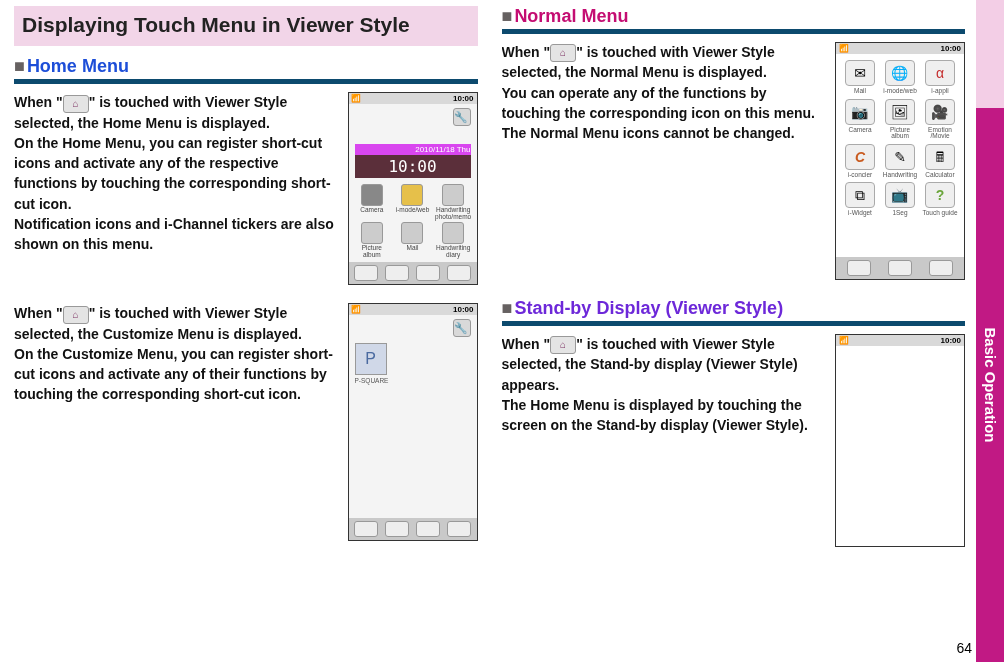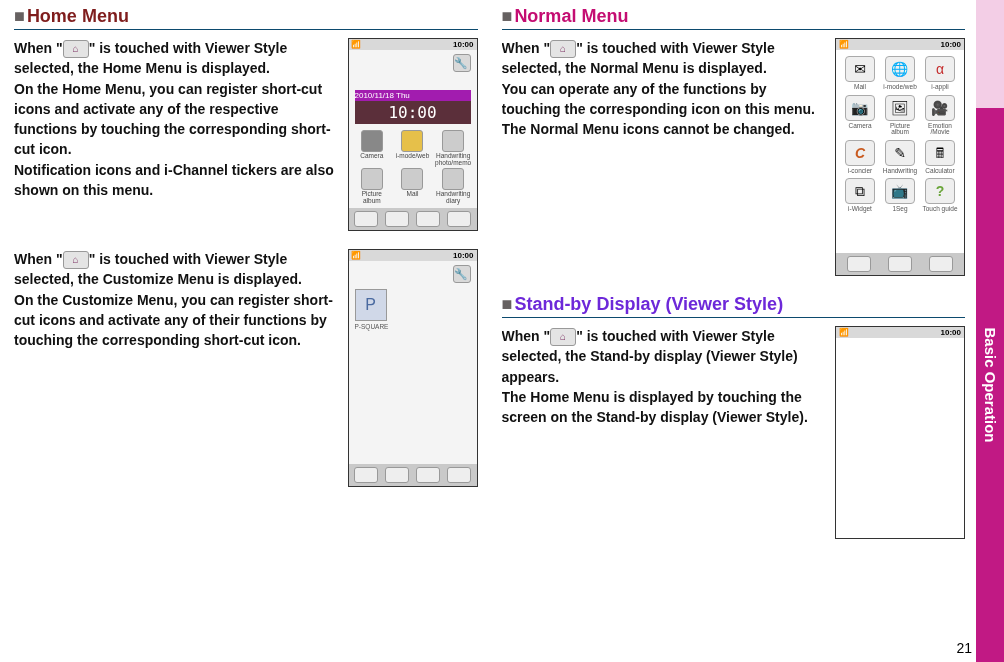"Displaying Touch Menu in Viewer" div.title-box { html: none -> <div> <h1>Displaying Touch Menu in Viewer Style</h1> </div> }
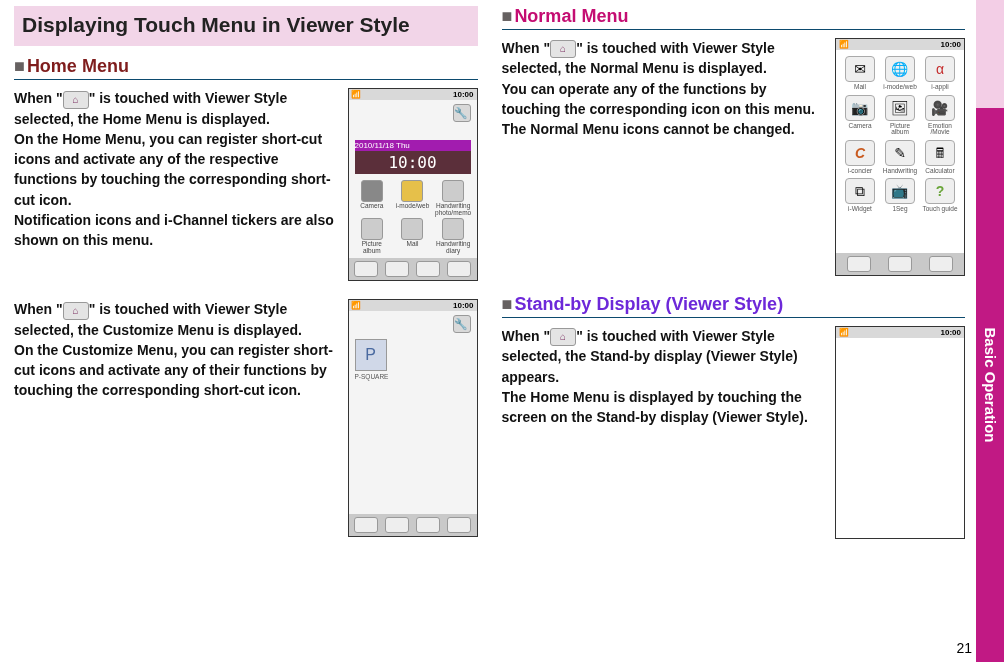"■Normal Menu" .section h2 { border-bottom: 1px solid #0c4a6e -> 5px solid #0c4a6e }
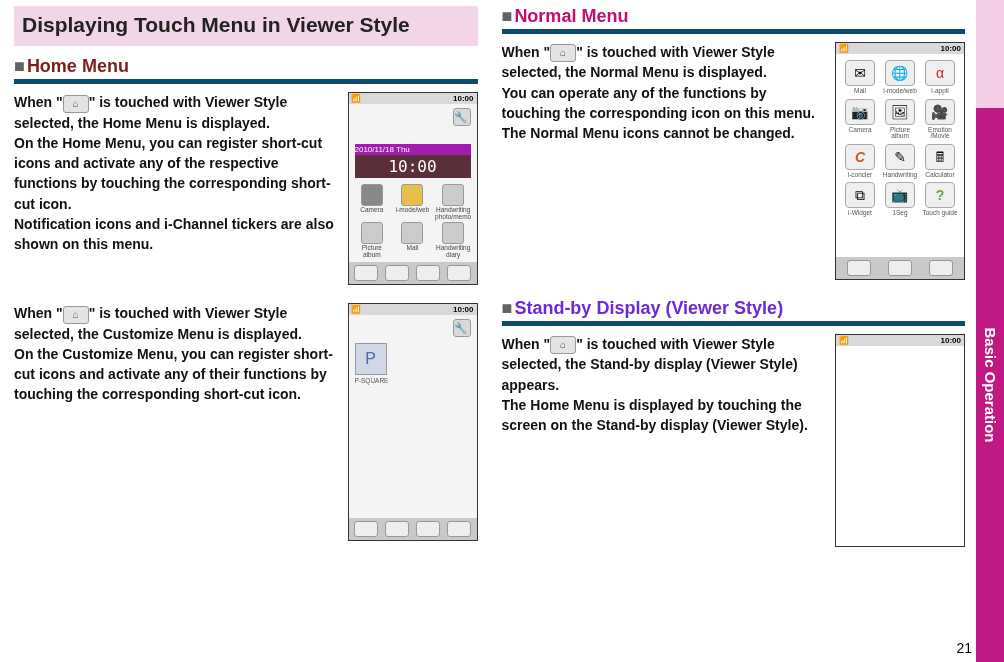"Home Menu" .section h2 .hm { color: #7f1d1d -> #1d4ed8 }
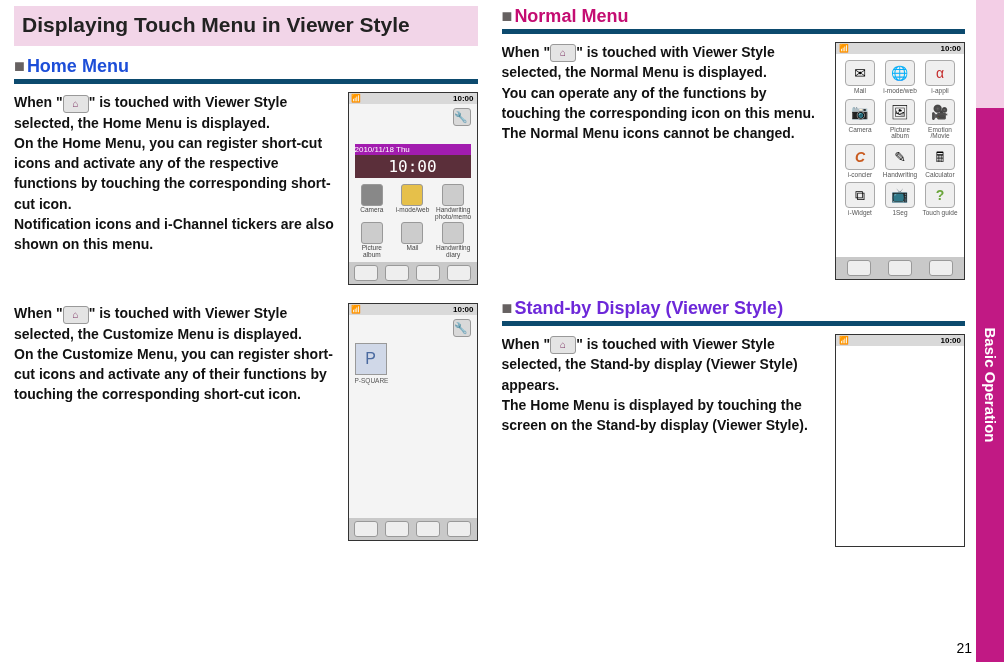"2010/11/18 Thu" .home-date { background: #a21caf -> #d946ef; text-align: left -> right }
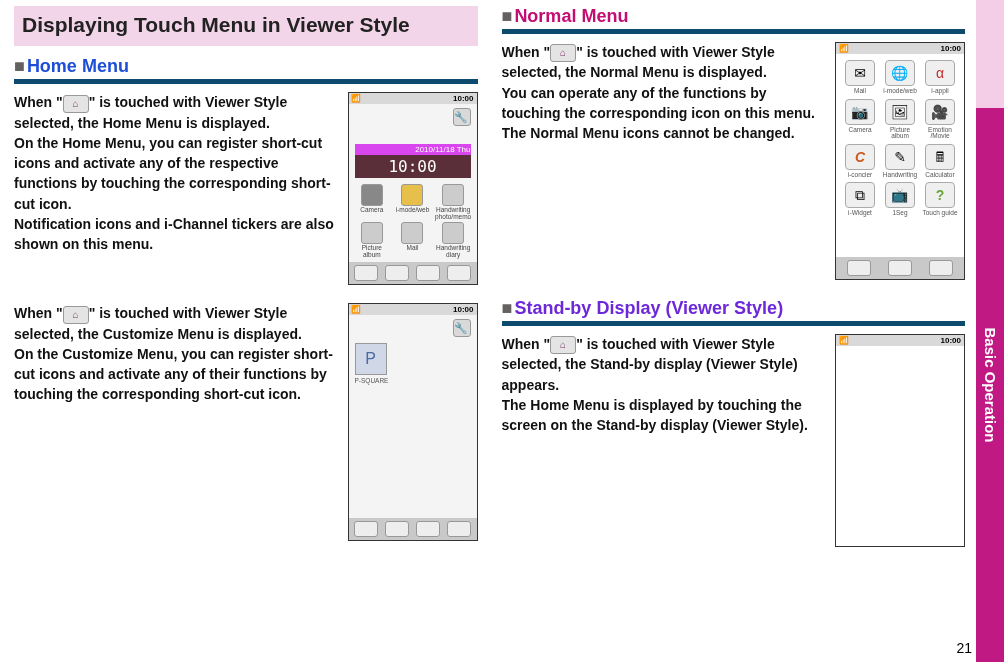"21" div.page-num { text: 21 -> 64 }
